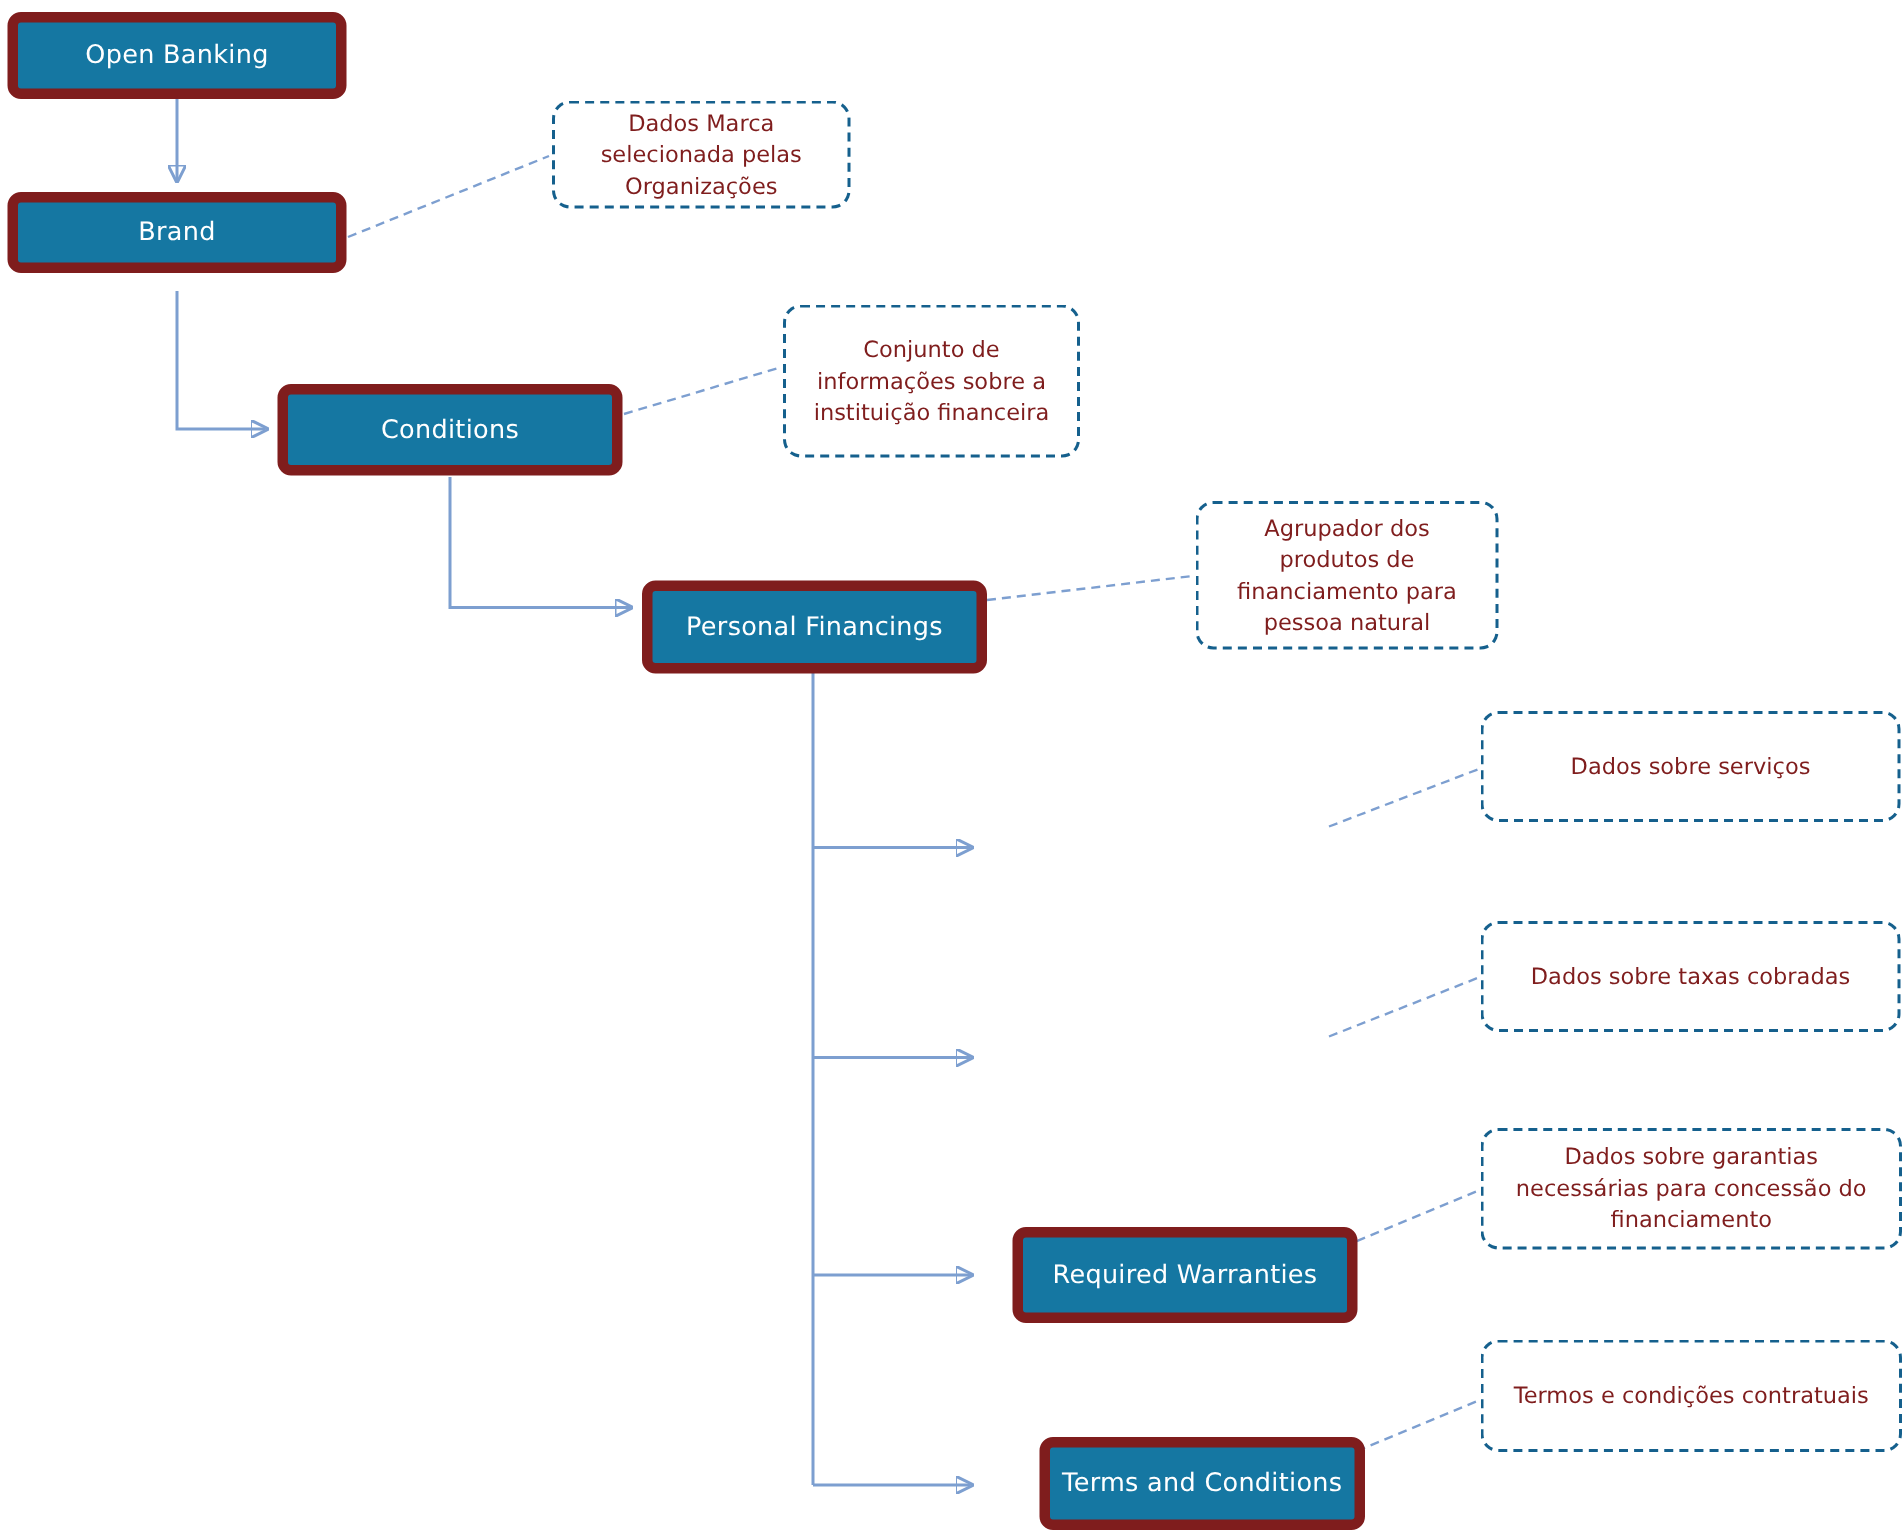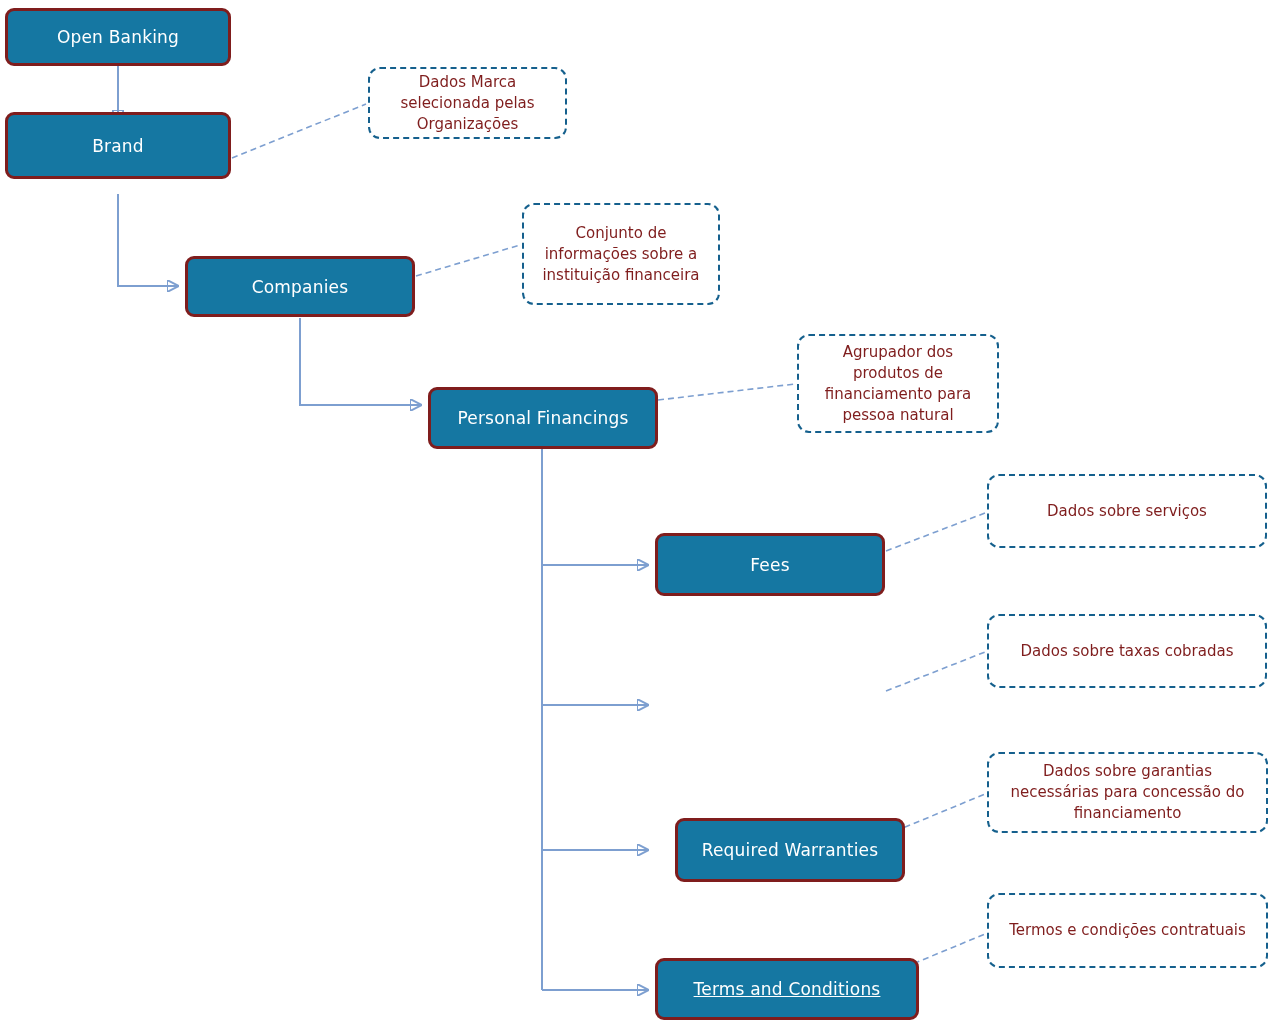"Open Banking" .node { border: 3px solid #7f1d1d -> 7px solid #7f1d1d }
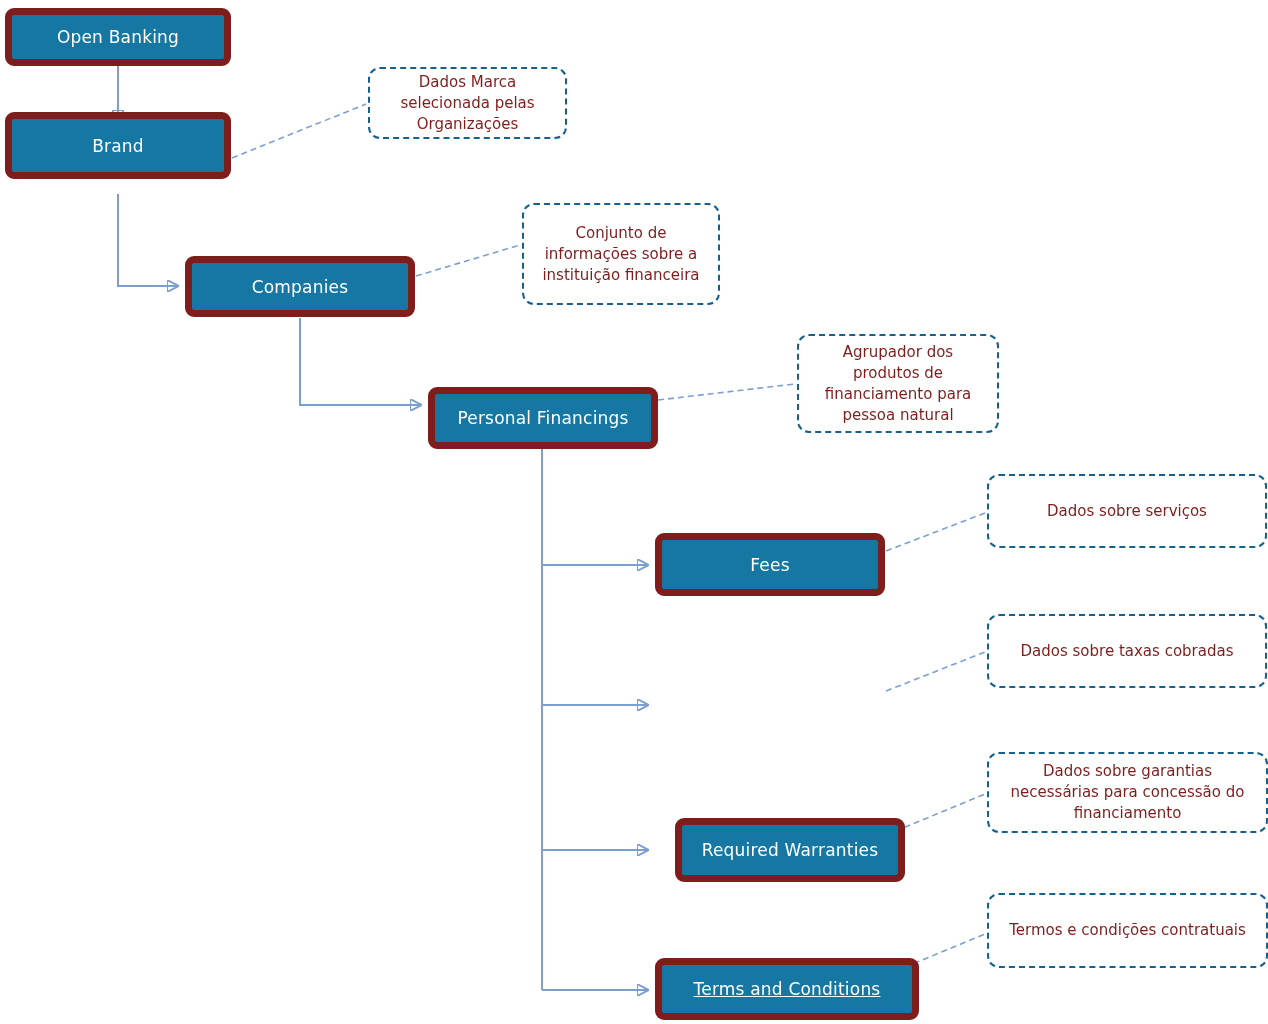"Brand" div.node { height: 67px -> 54px; top: 112px -> 128px }
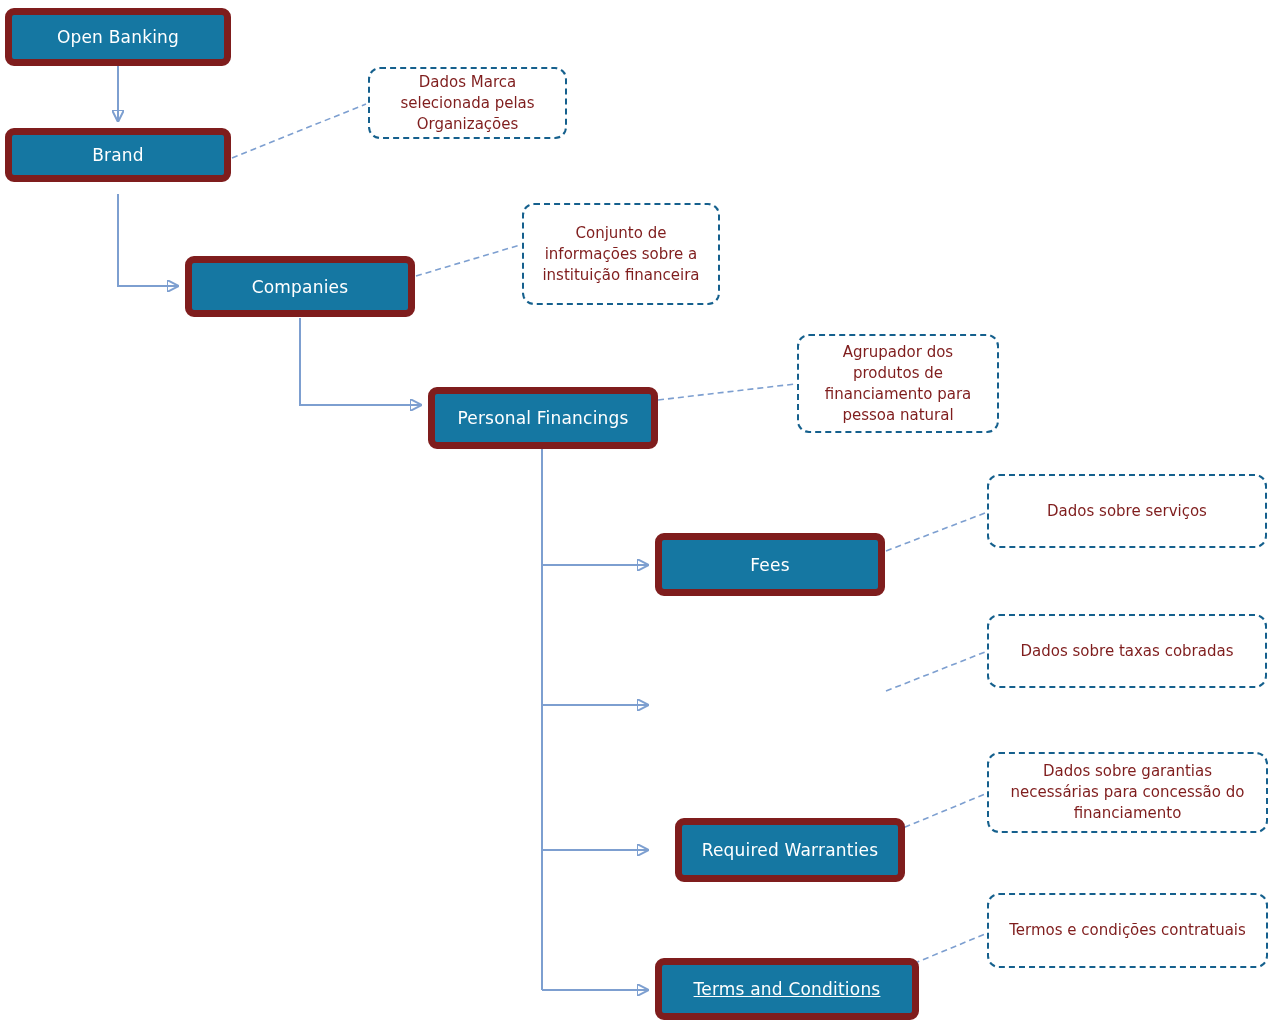"Companies" span { text: Companies -> Conditions }
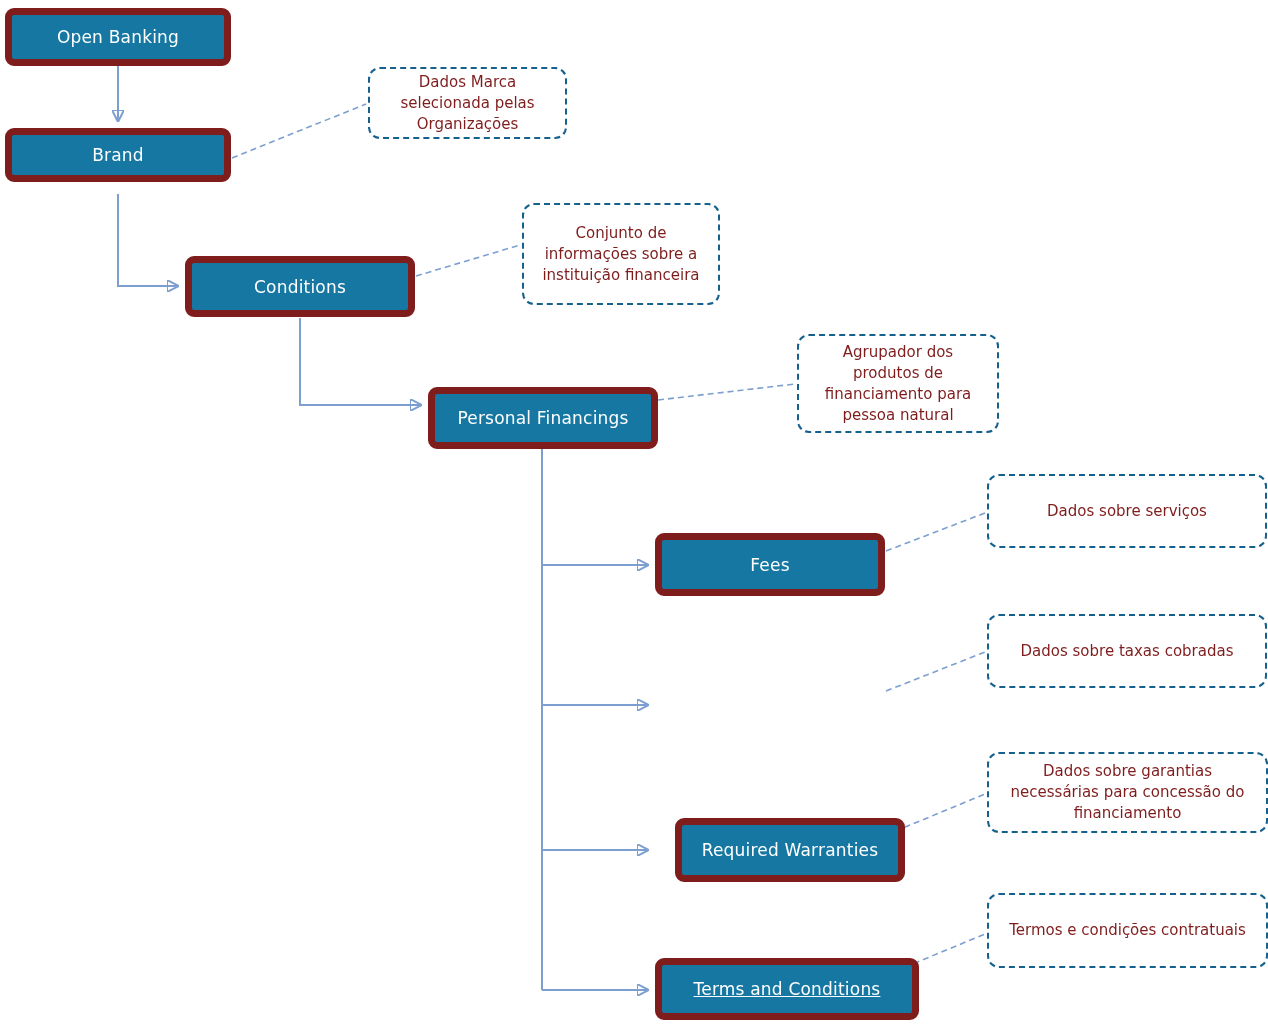"Fees" div.node { html: <div> <span>Fees</span> </div> -> none }
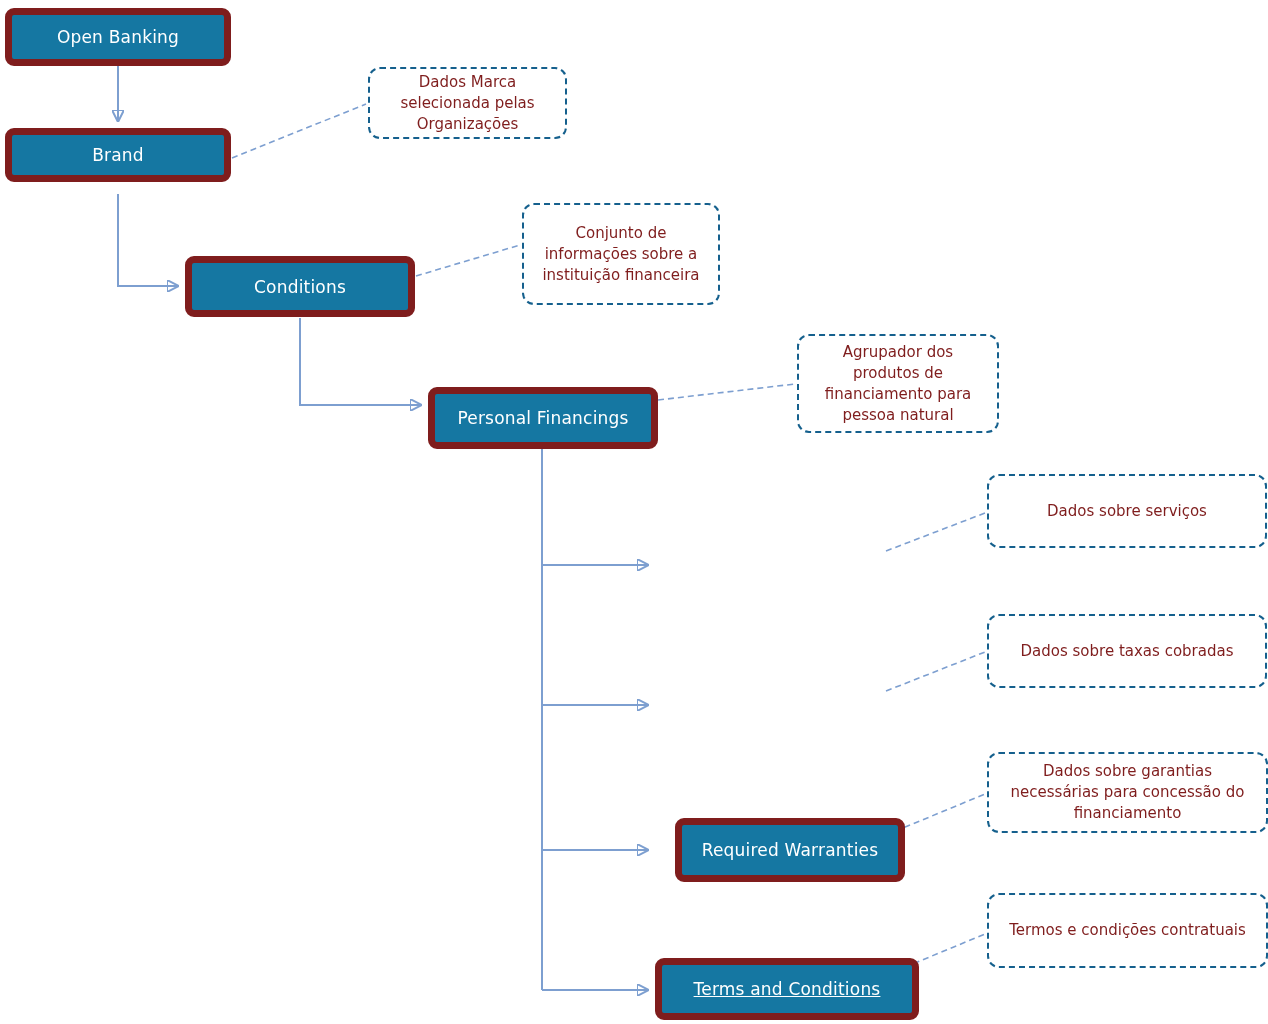"Terms and Conditions" div.node { left: 655px -> 693px; text-decoration: underline -> none; width: 264px -> 217px }
